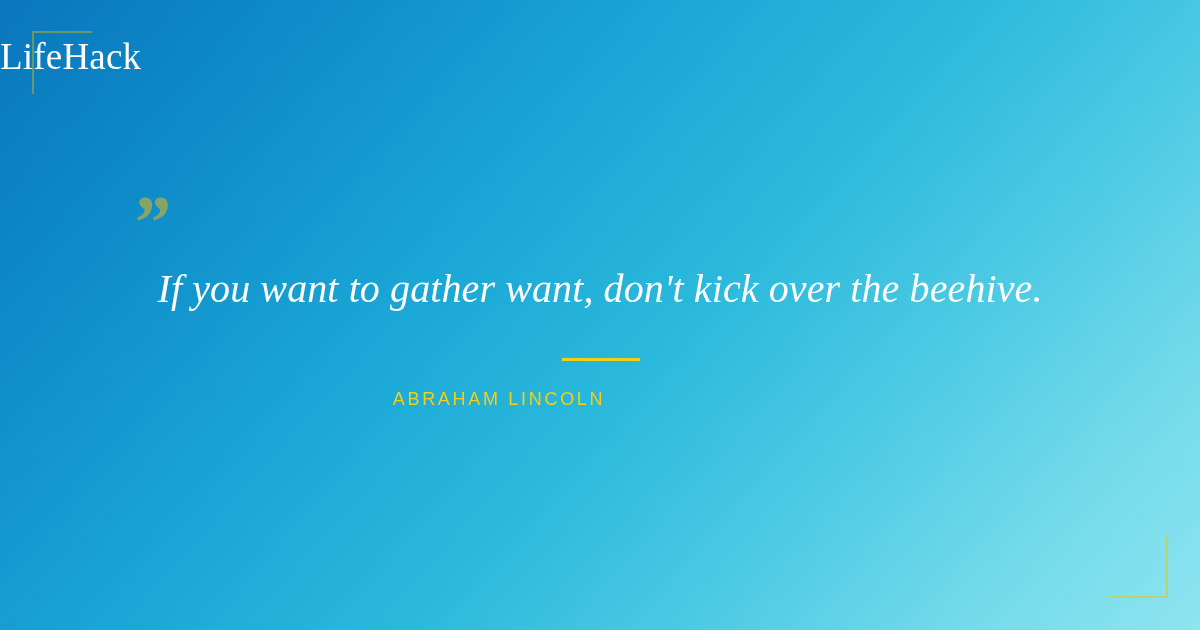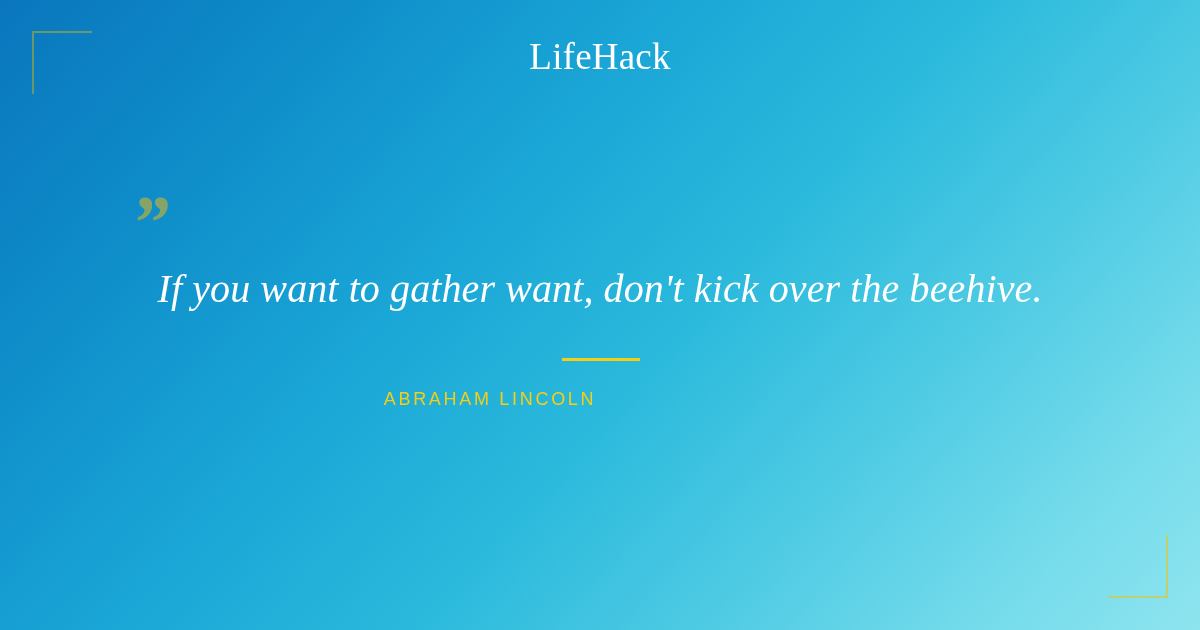"LifeHack" #logo { text-align: center -> none }
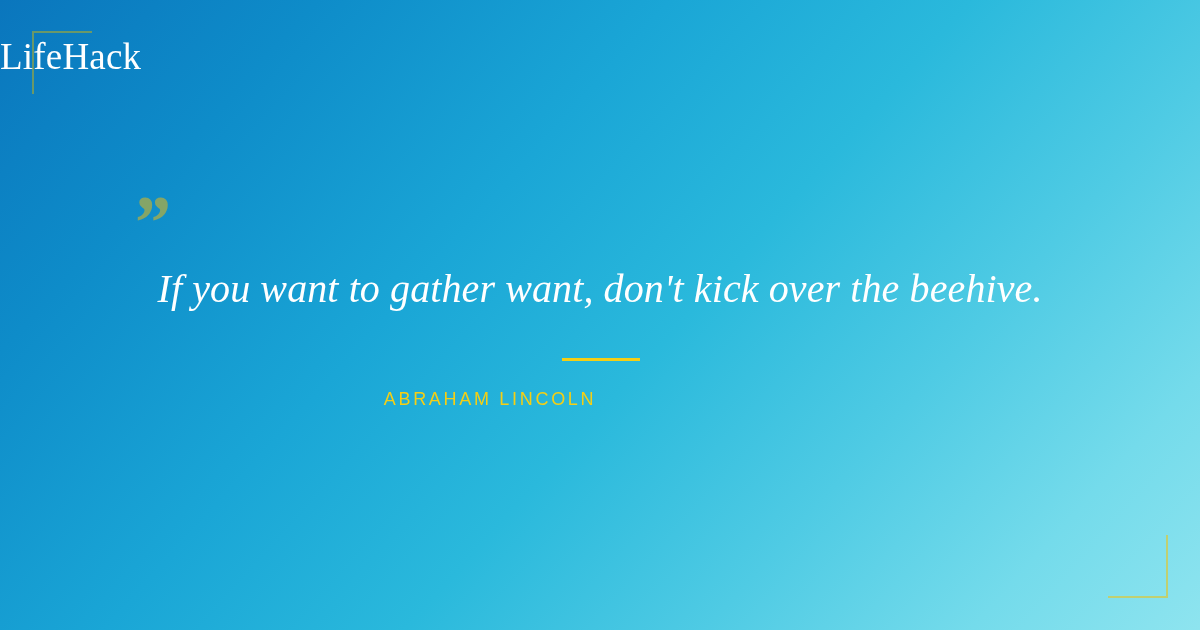"ABRAHAM LINCOLN" #attribution { left: 0 -> 9px }
